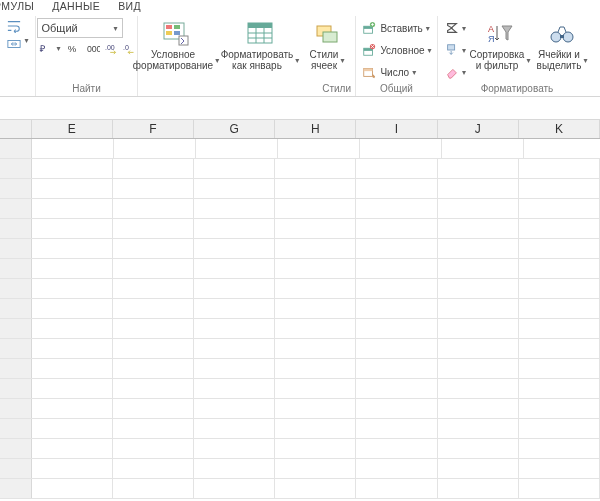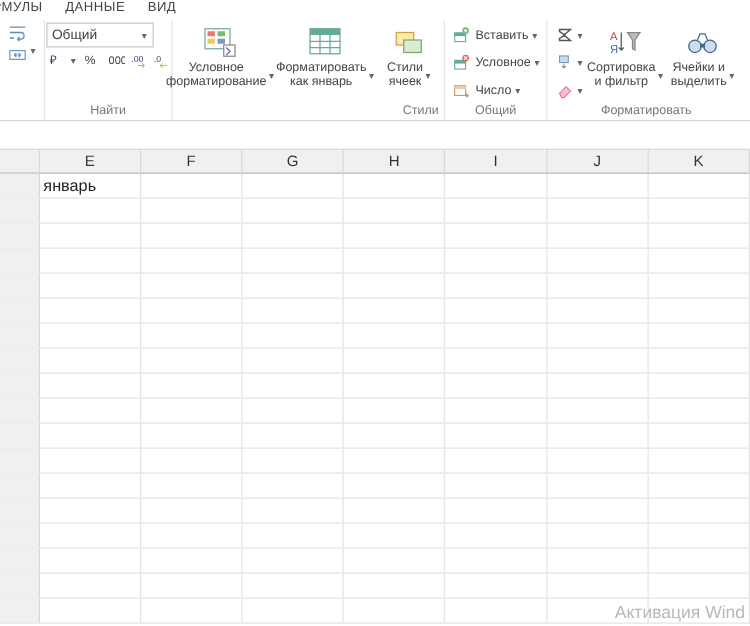"январь" div.cell { html: <div>январь</div> -> none }
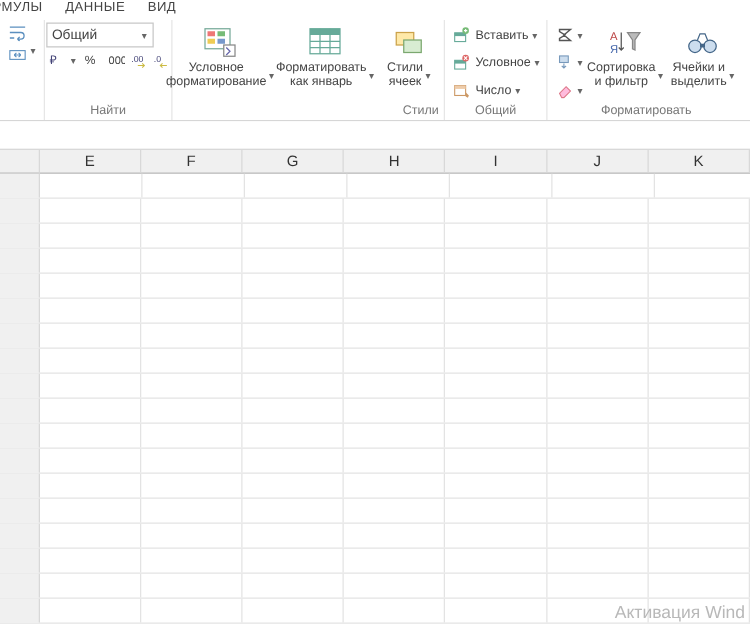"Активация Wind" div.watermark { html: <div> <div>Активация Wind</div> <div></div> </div> -> none }
